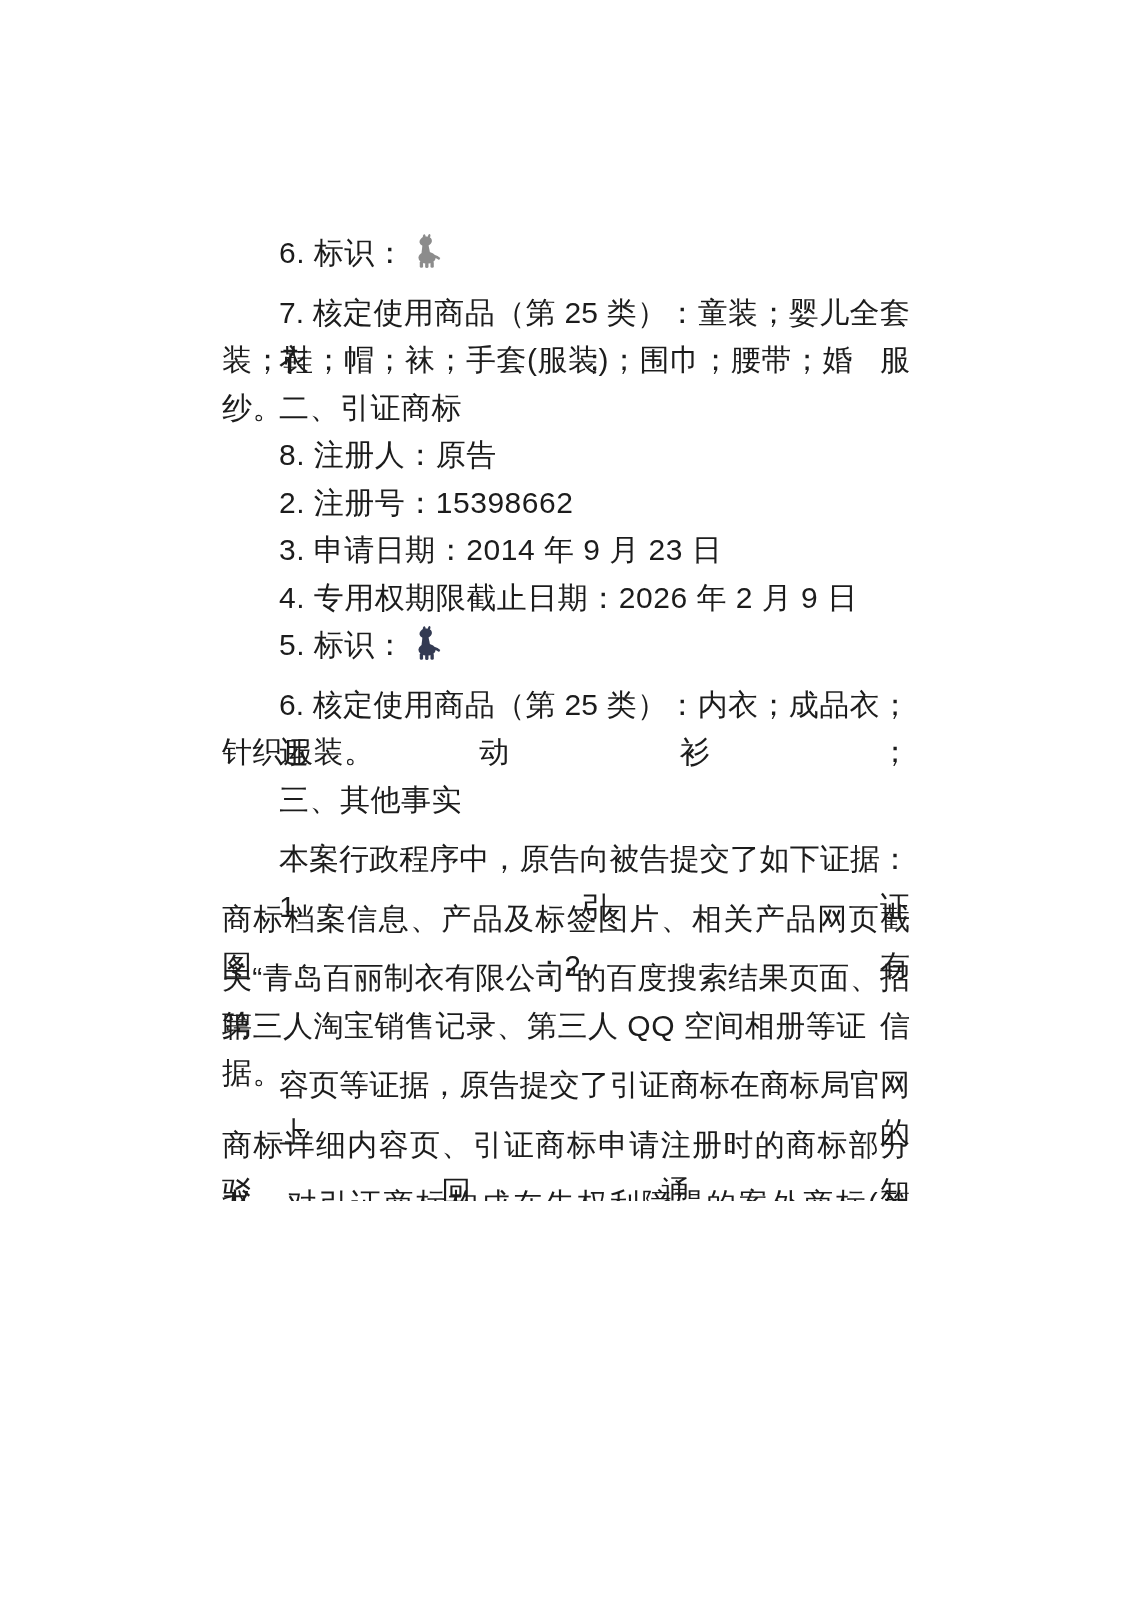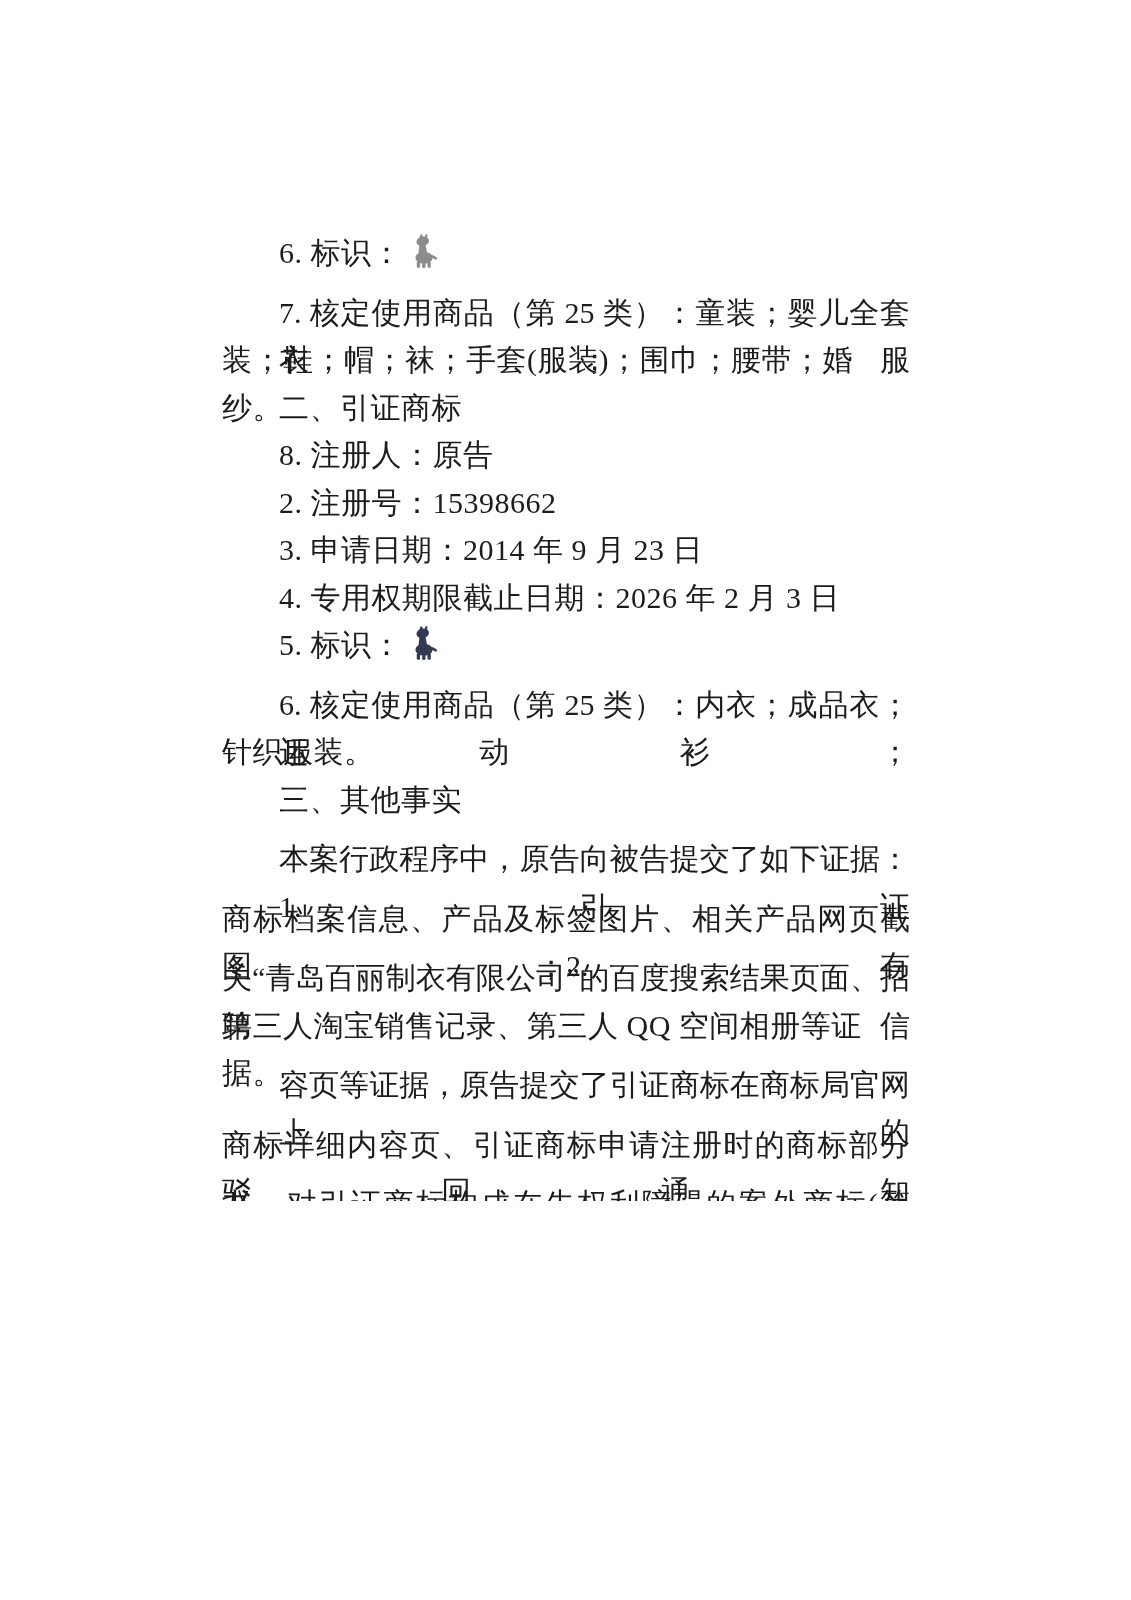"6. 标识：" .page { font-family: Liberation Serif, serif -> Liberation Sans, sans-serif }
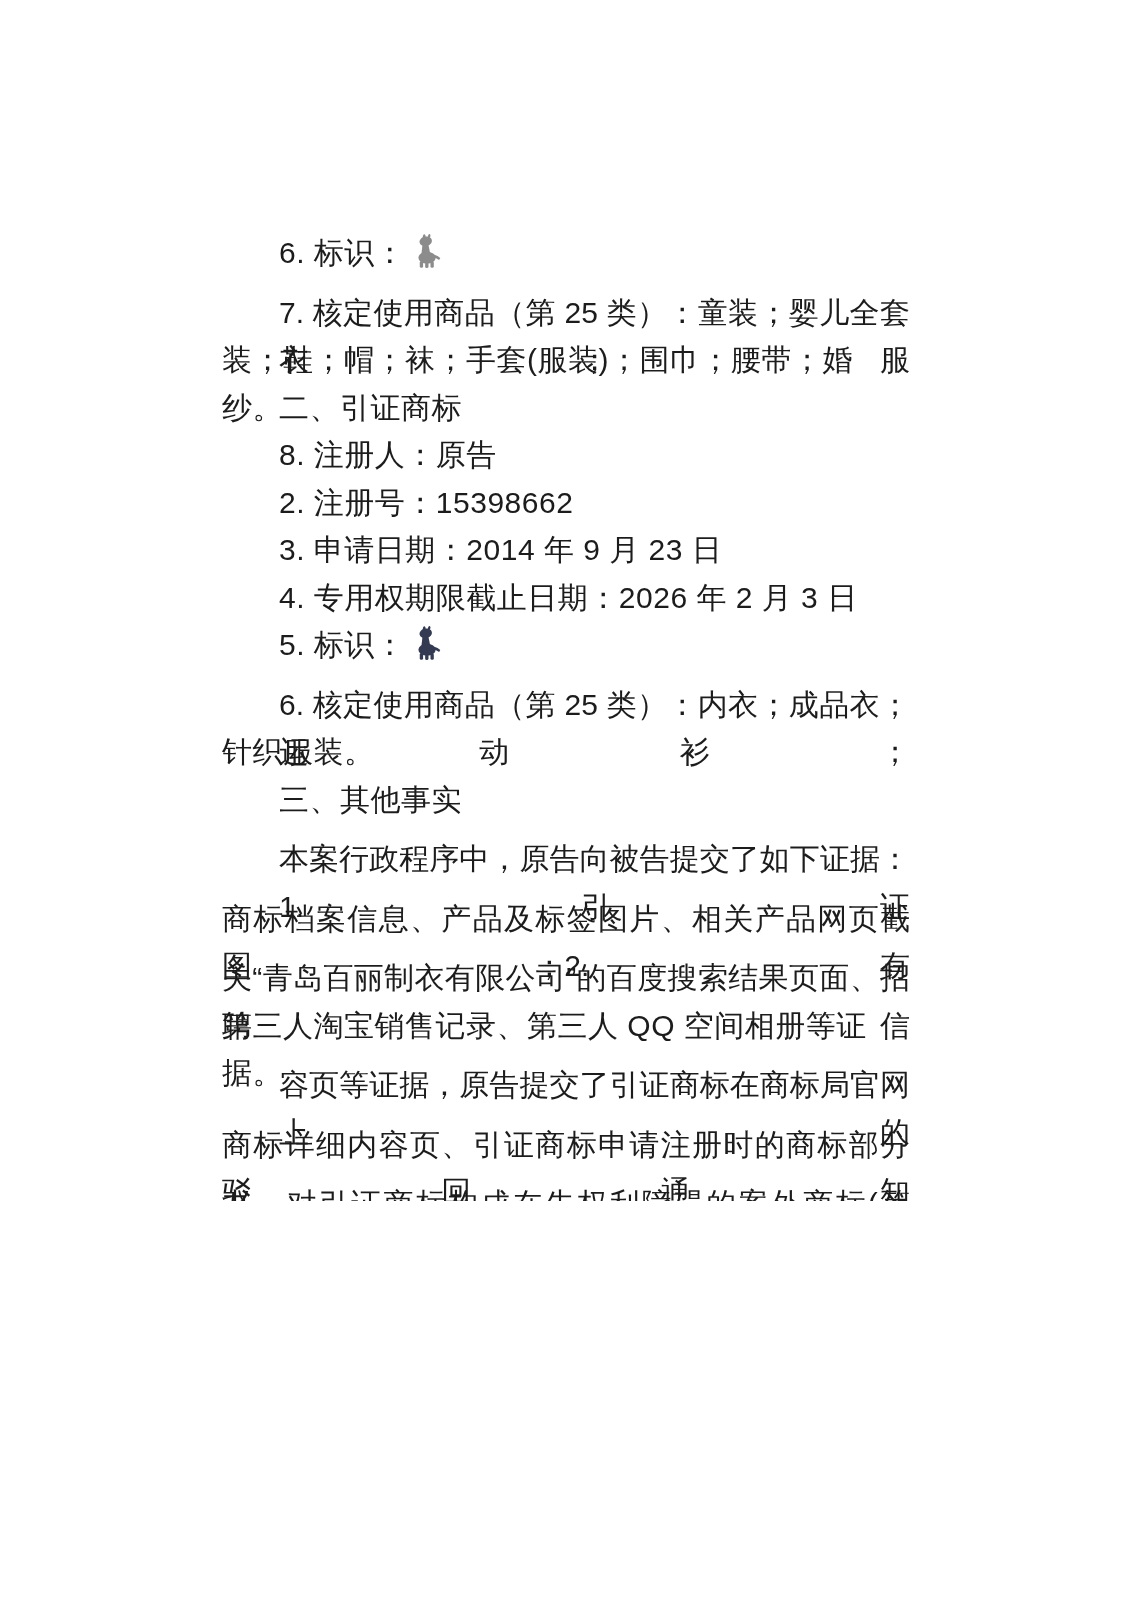"4. 专用权期限截止日期：2026 年 2 月" span { text: 3 -> 9 }
